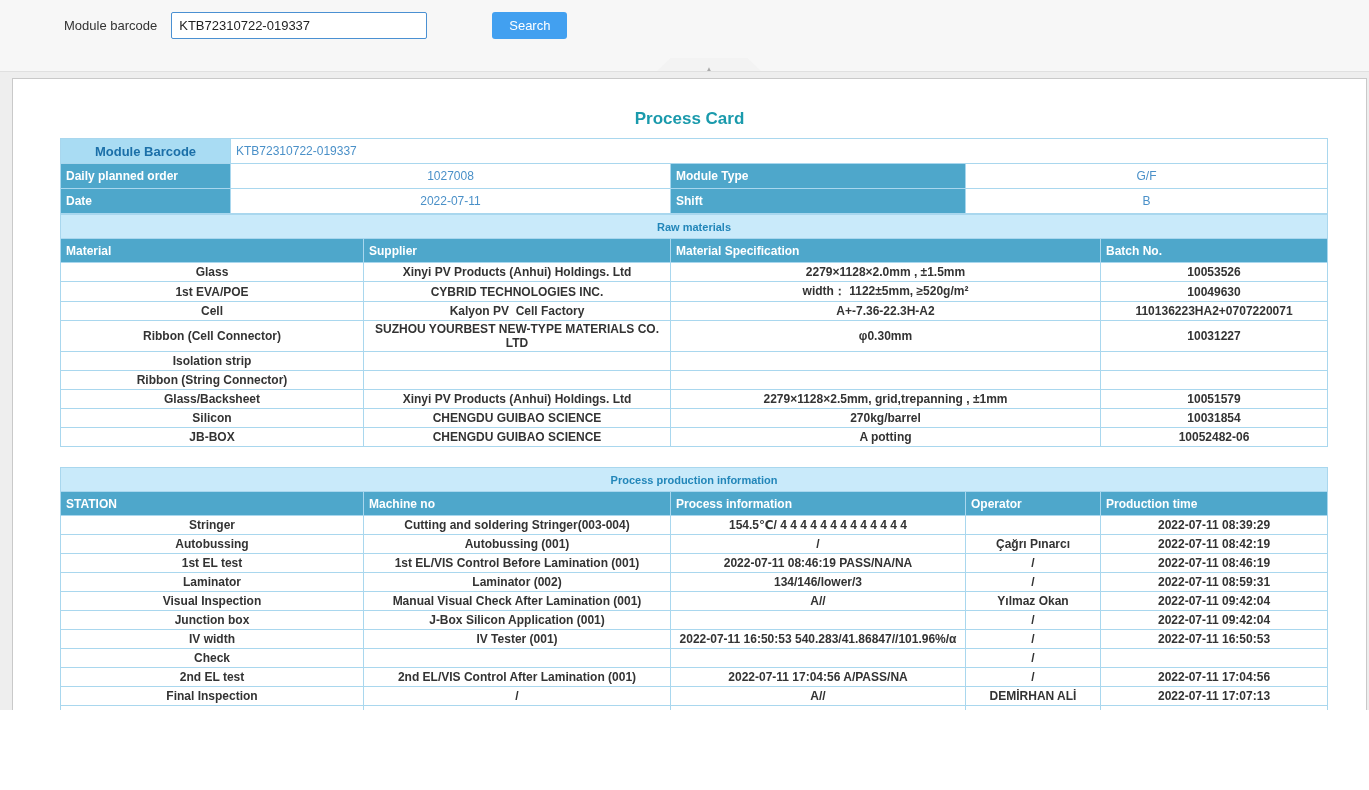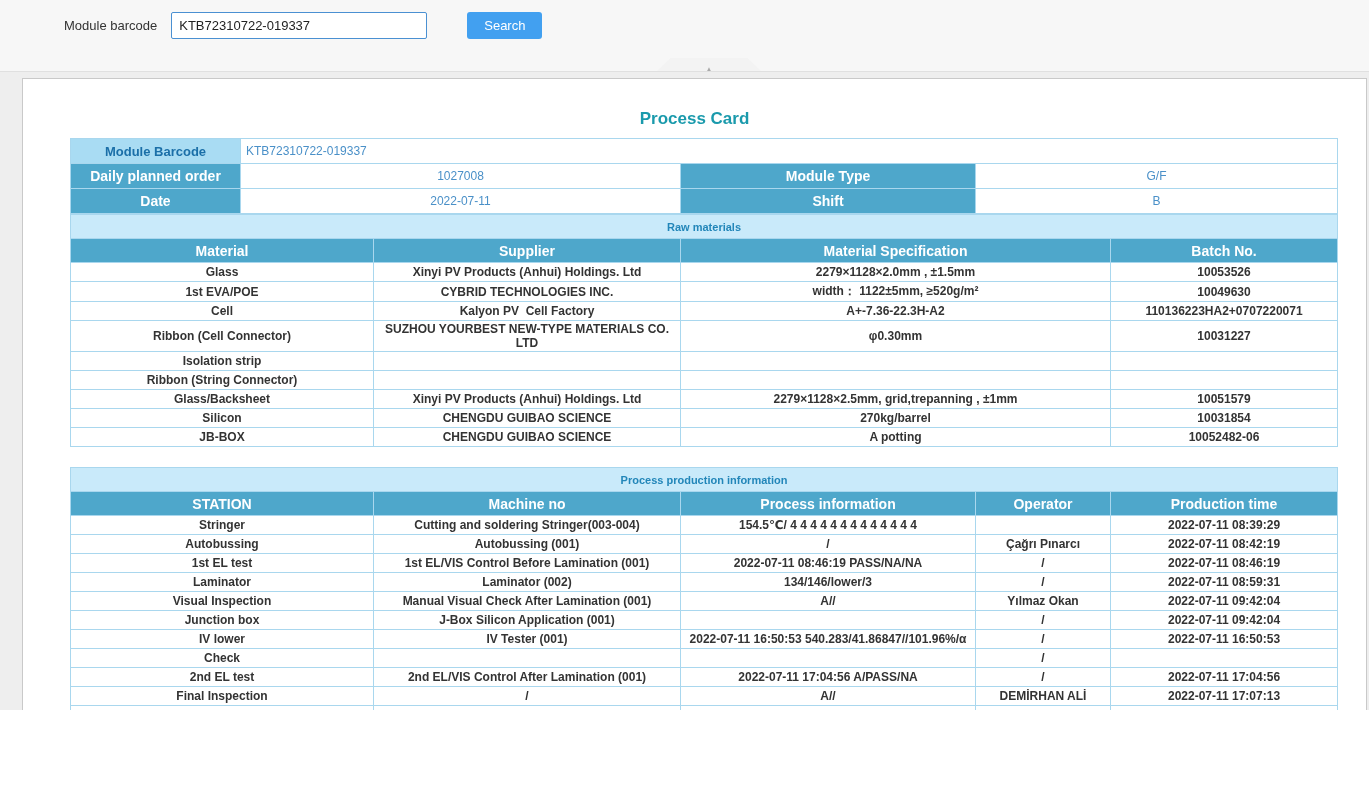"Search" .tb-btn { margin-left: 40px -> 65px }
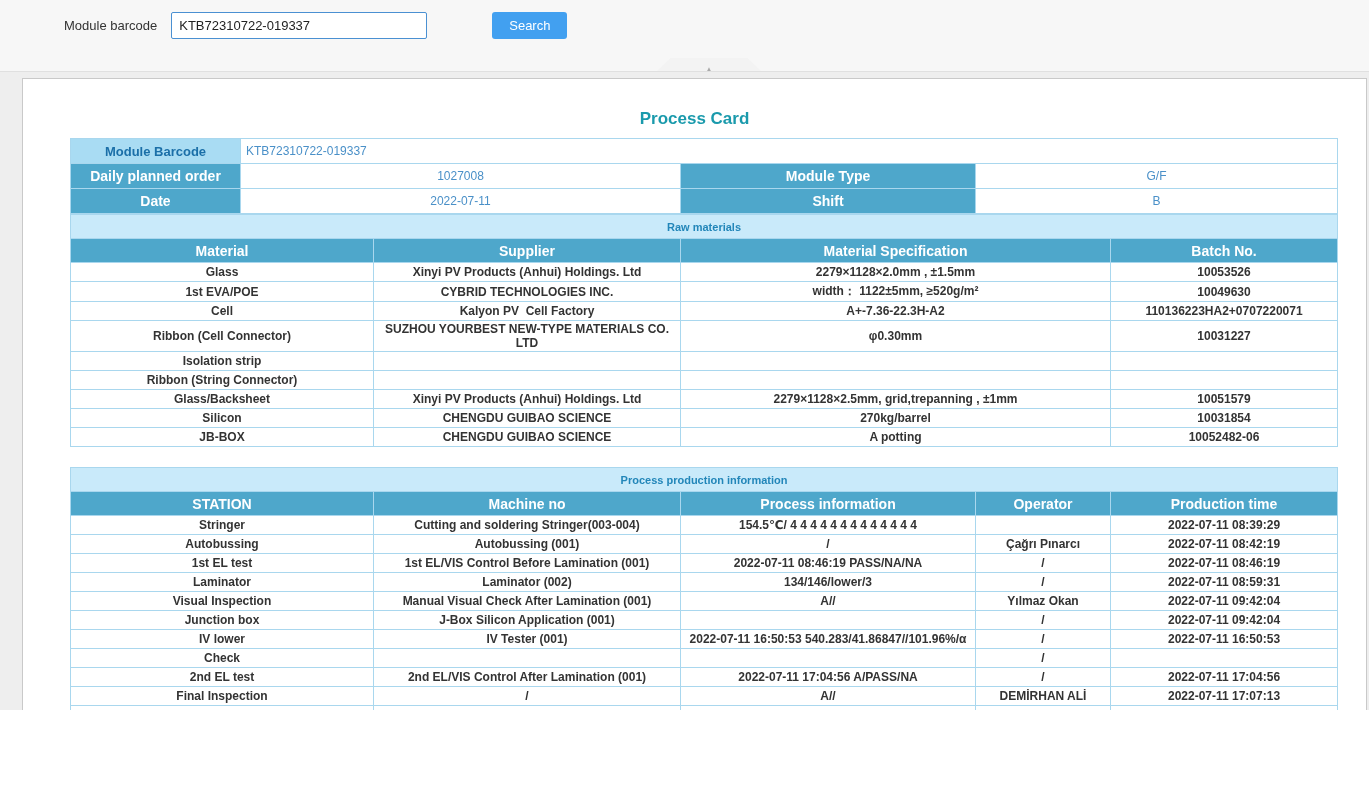"Process Card" .main { padding: 6px 2px 0 22px -> 6px 2px 0 12px }
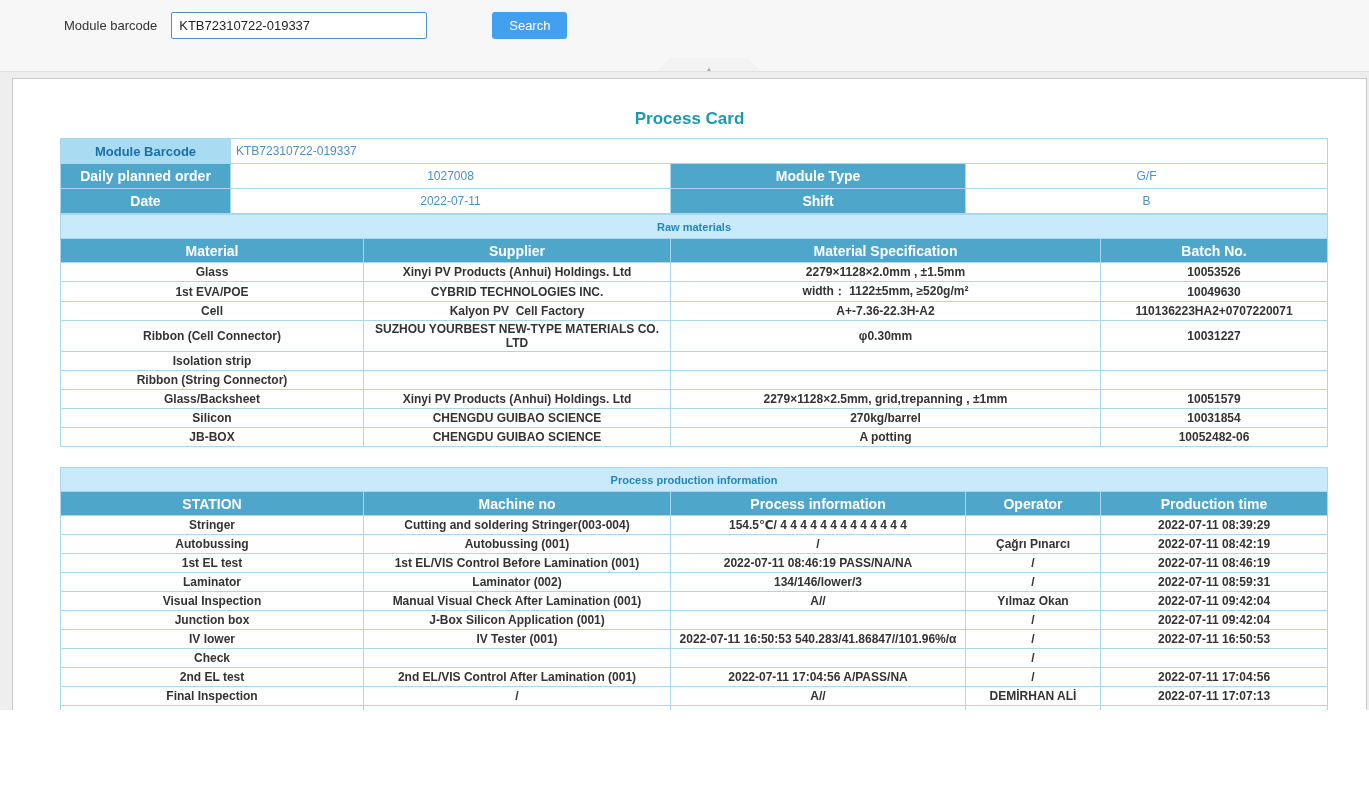"Daily planned order" td.hdr { font-size: 14px -> 12px; text-align: center -> none }
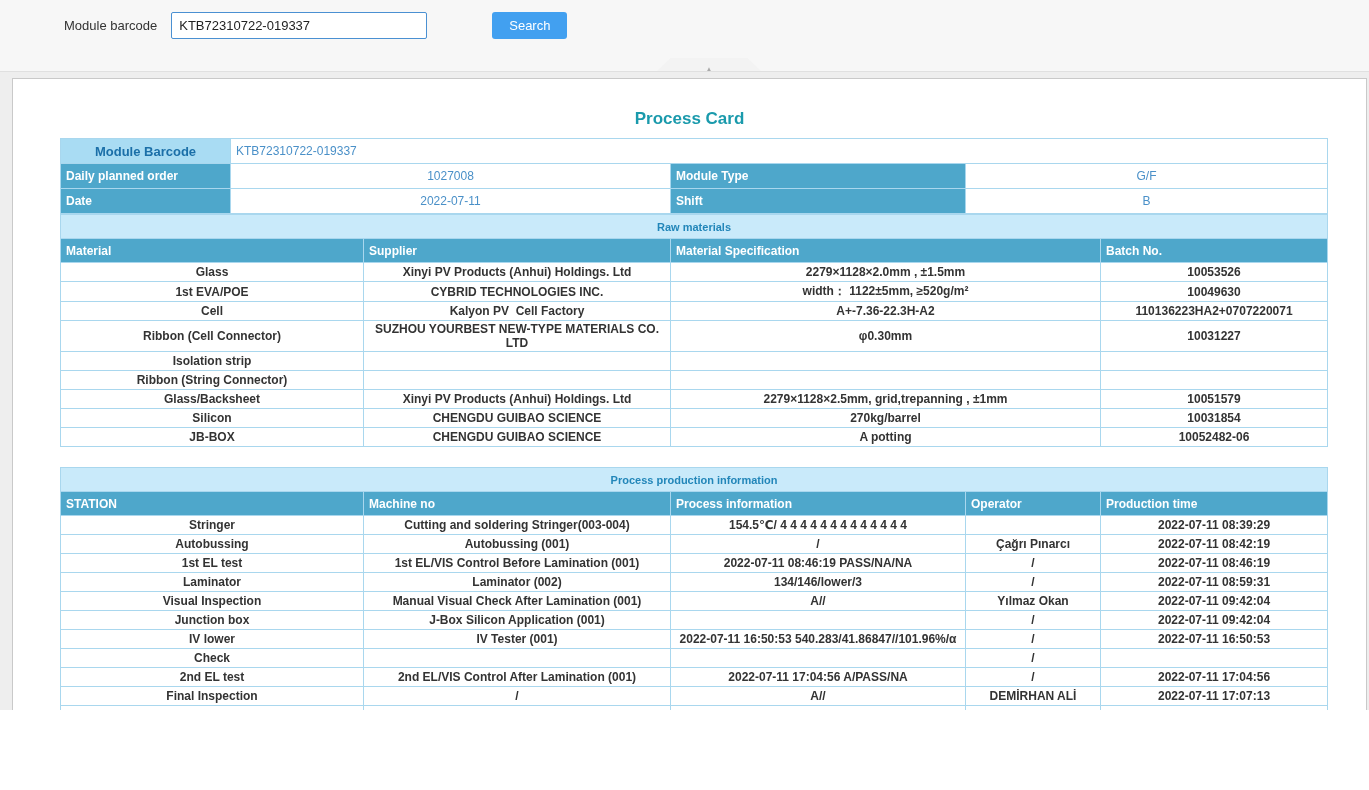"IV lower" td.data { text: lower -> width }
